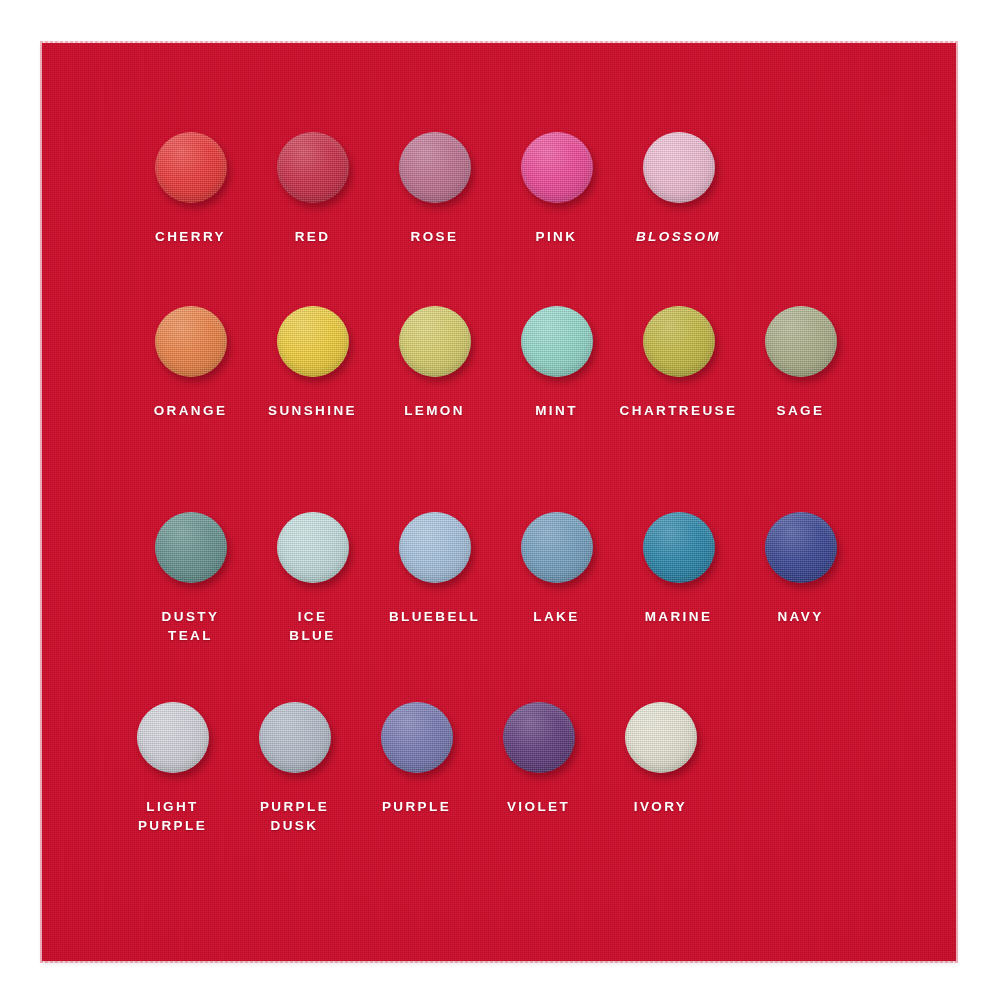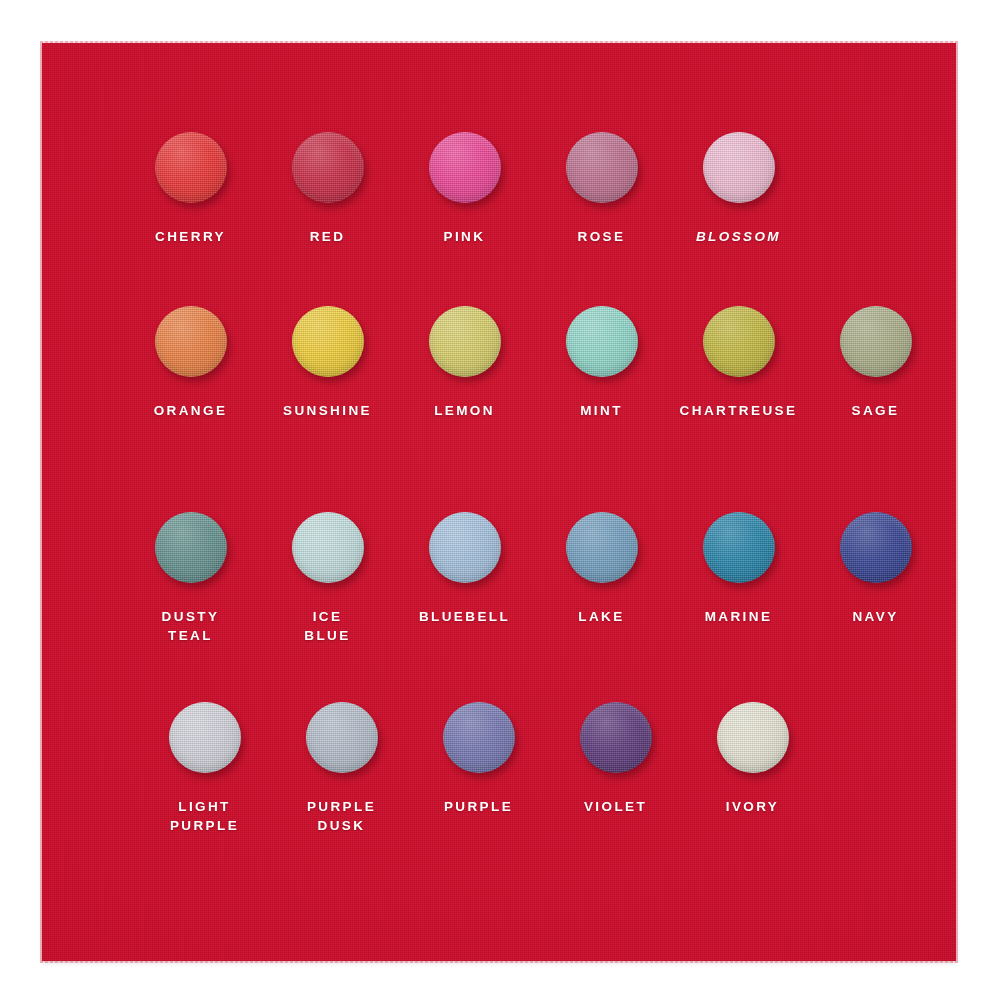"CHERRY" .row-inner { gap: 16px -> 1px }
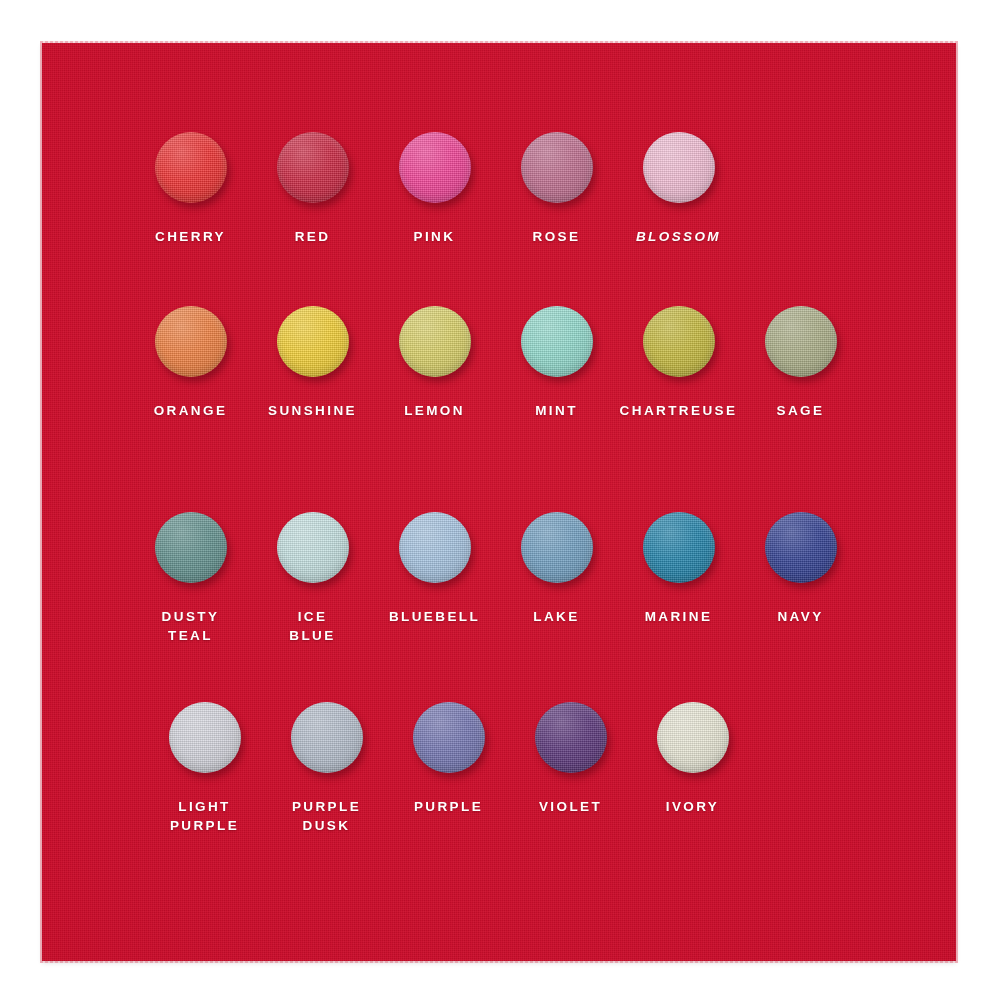"PINK" div.cell { order: before "ROSE" -> after "ROSE" }
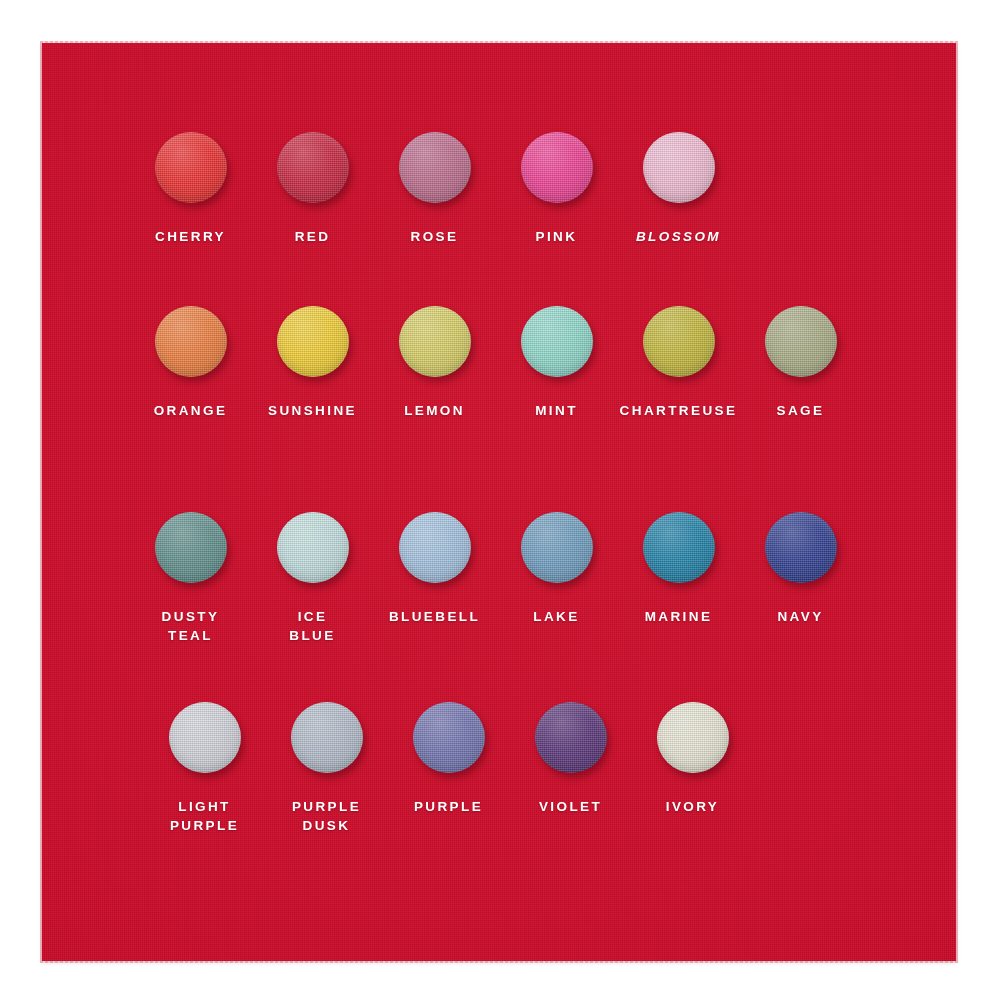"LIGHT" #row-3 .row-inner { padding-left: 102px -> 70px }
